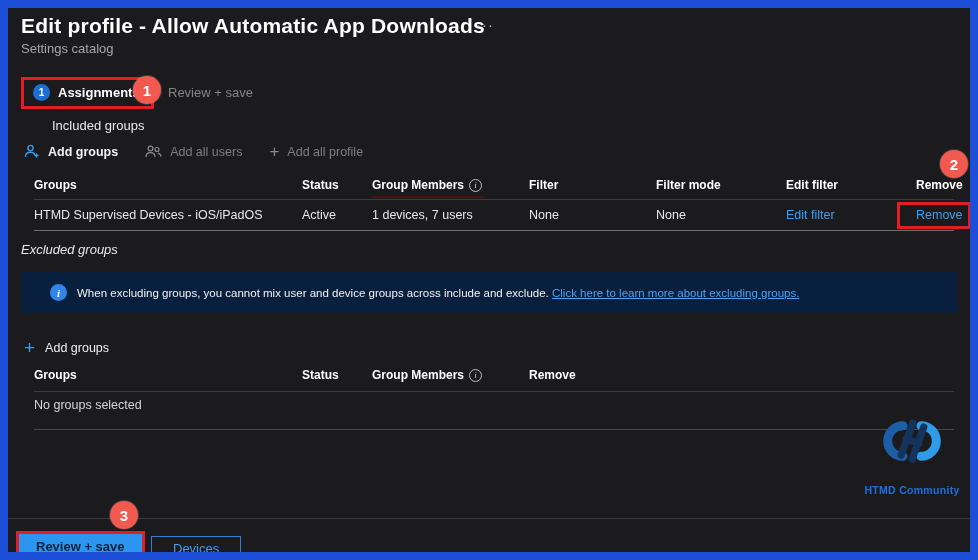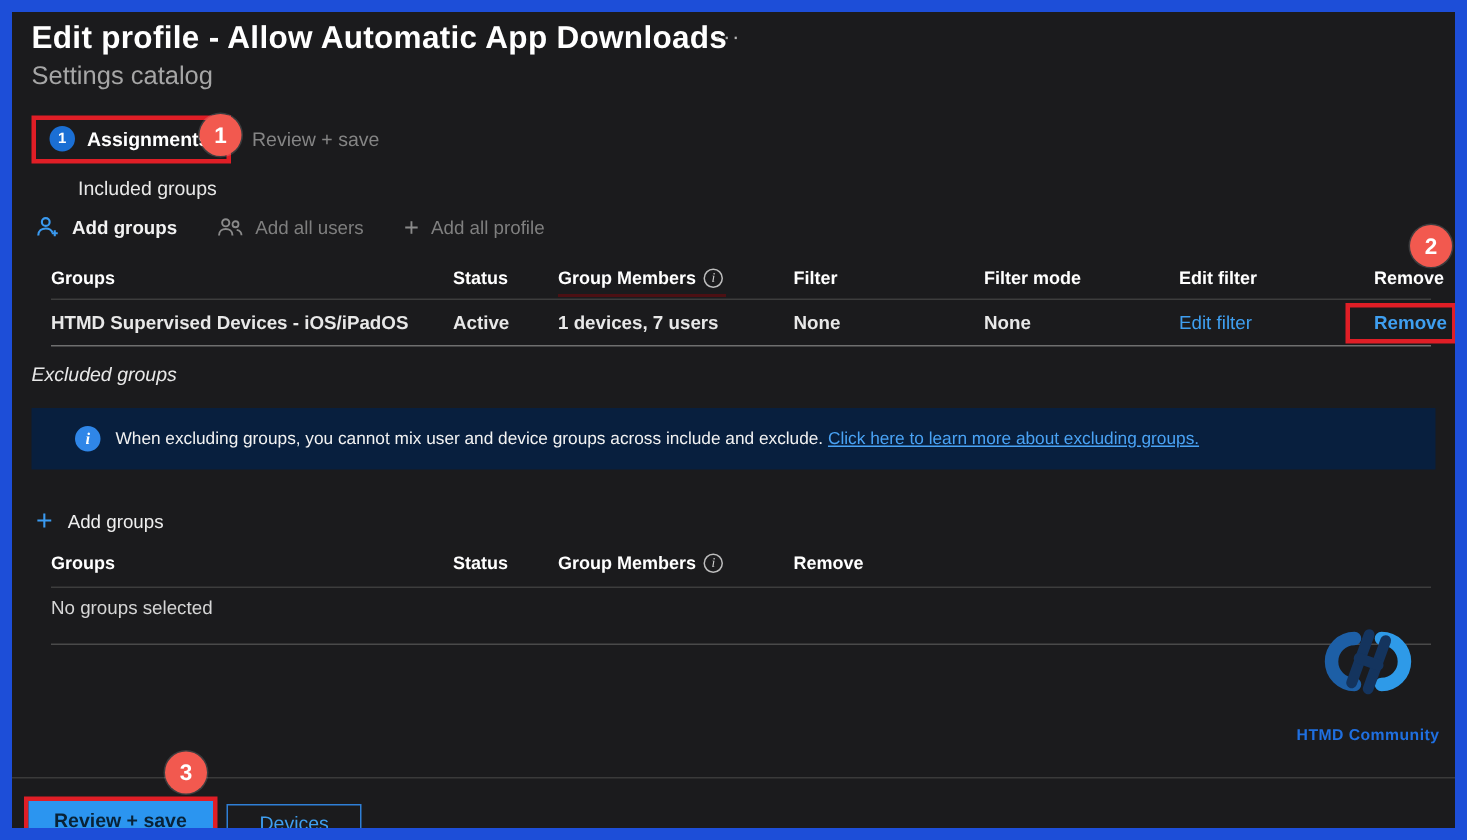"Settings catalog" .page-subtitle { font-size: 17px -> 13px }
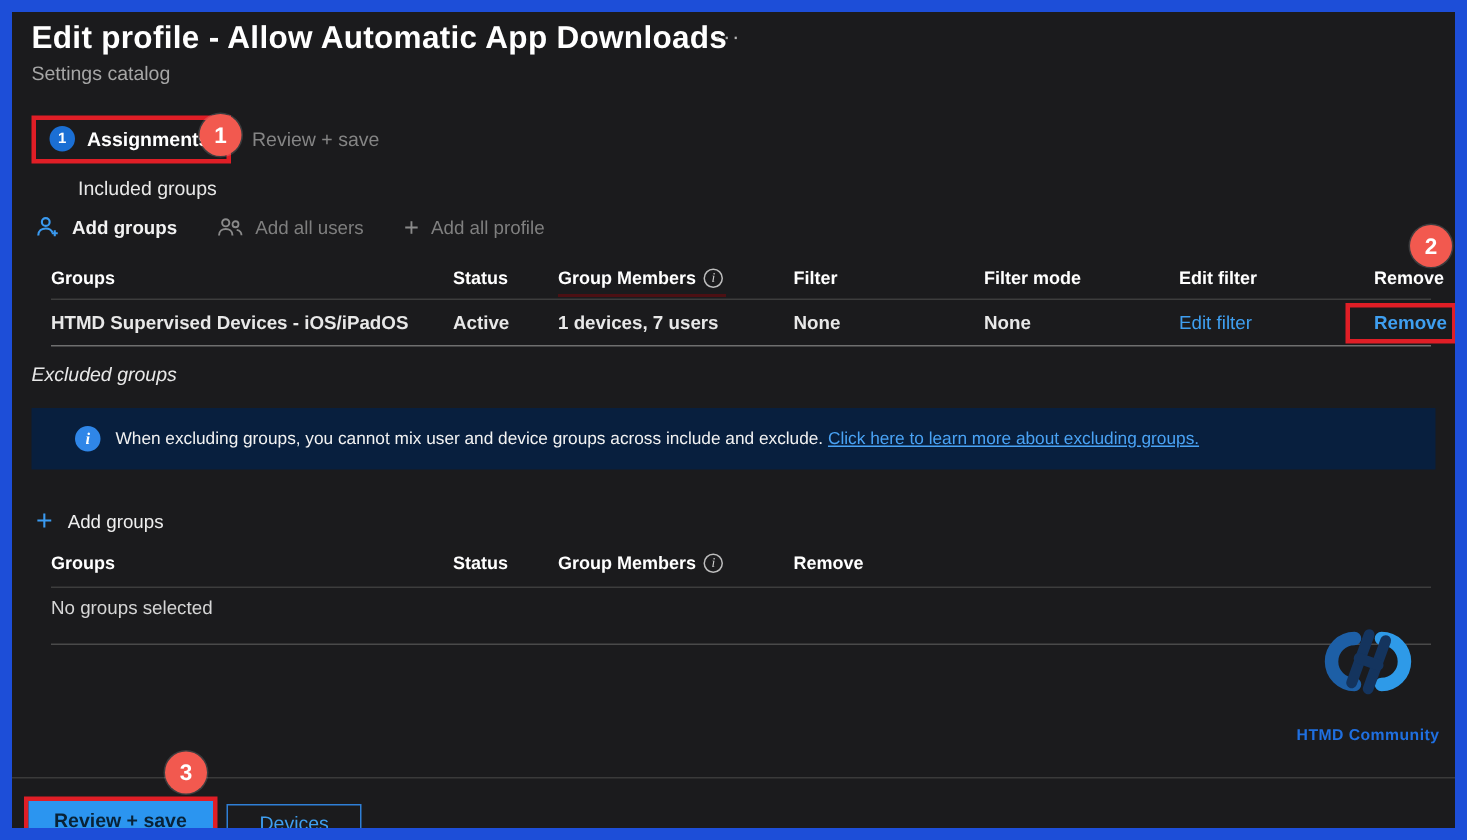"HTMD Supervised Devices - iOS/iPadOS" .td { font-weight: bold -> none }
